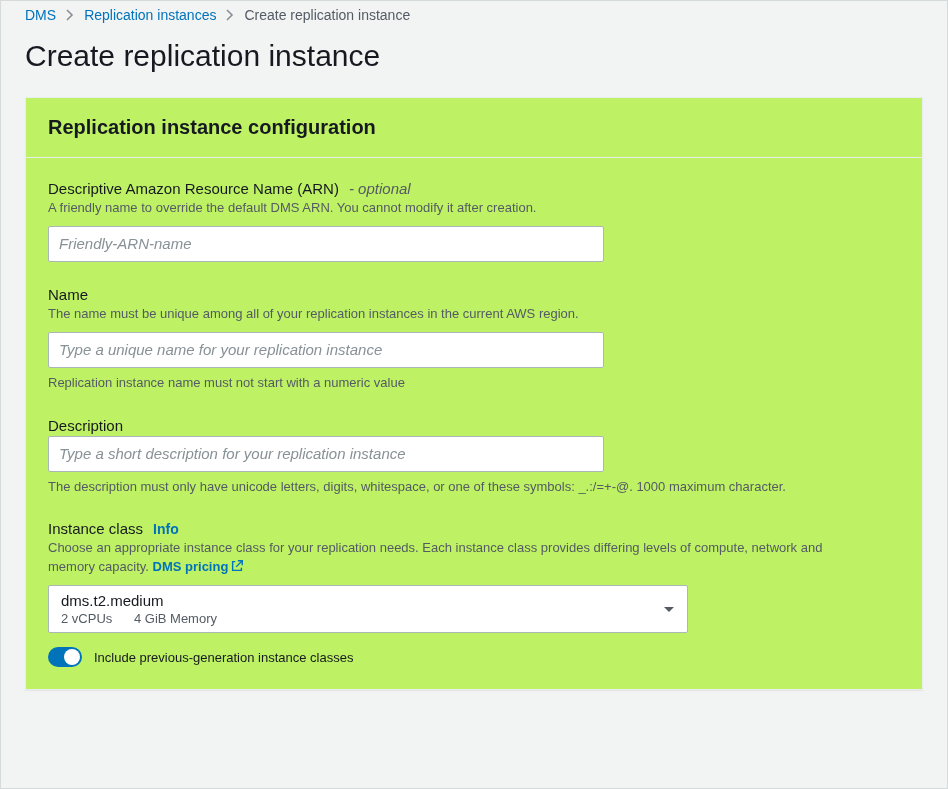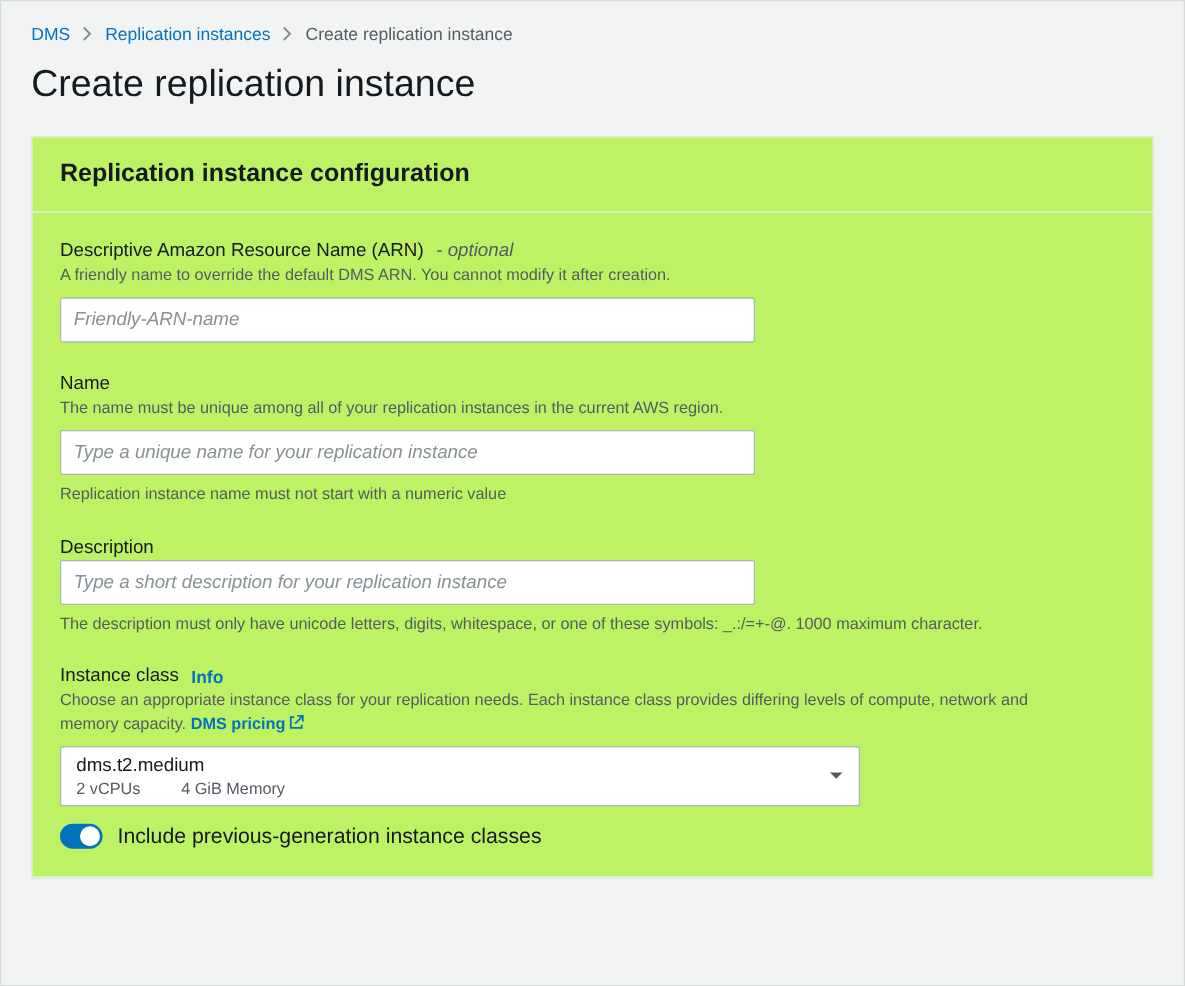"DMS" .breadcrumb { padding: 18px 24px 8px 24px -> 6px 24px 8px 24px }
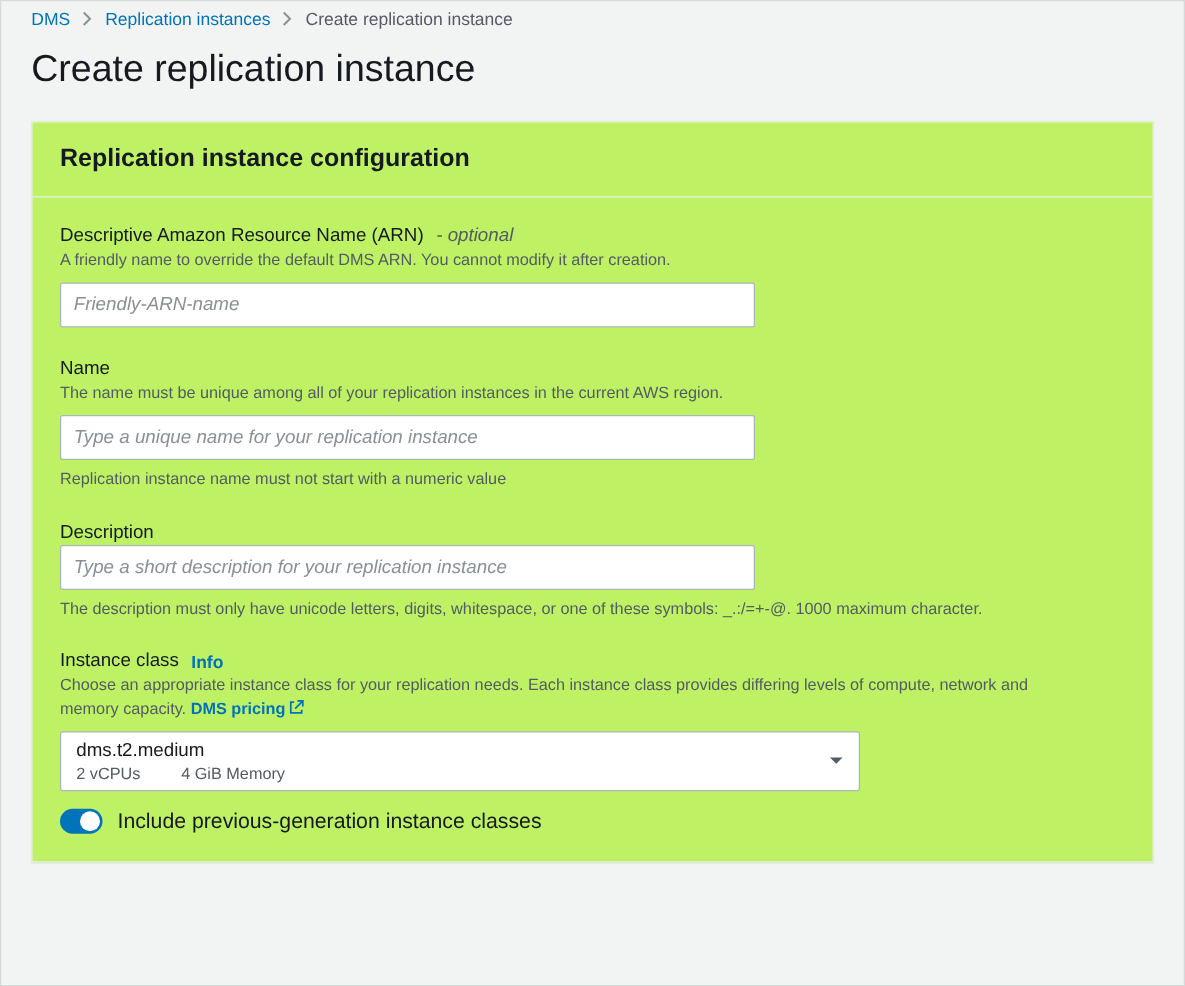"2 vCPUs" .select-sub .spec { margin-right: 29px -> 18px }
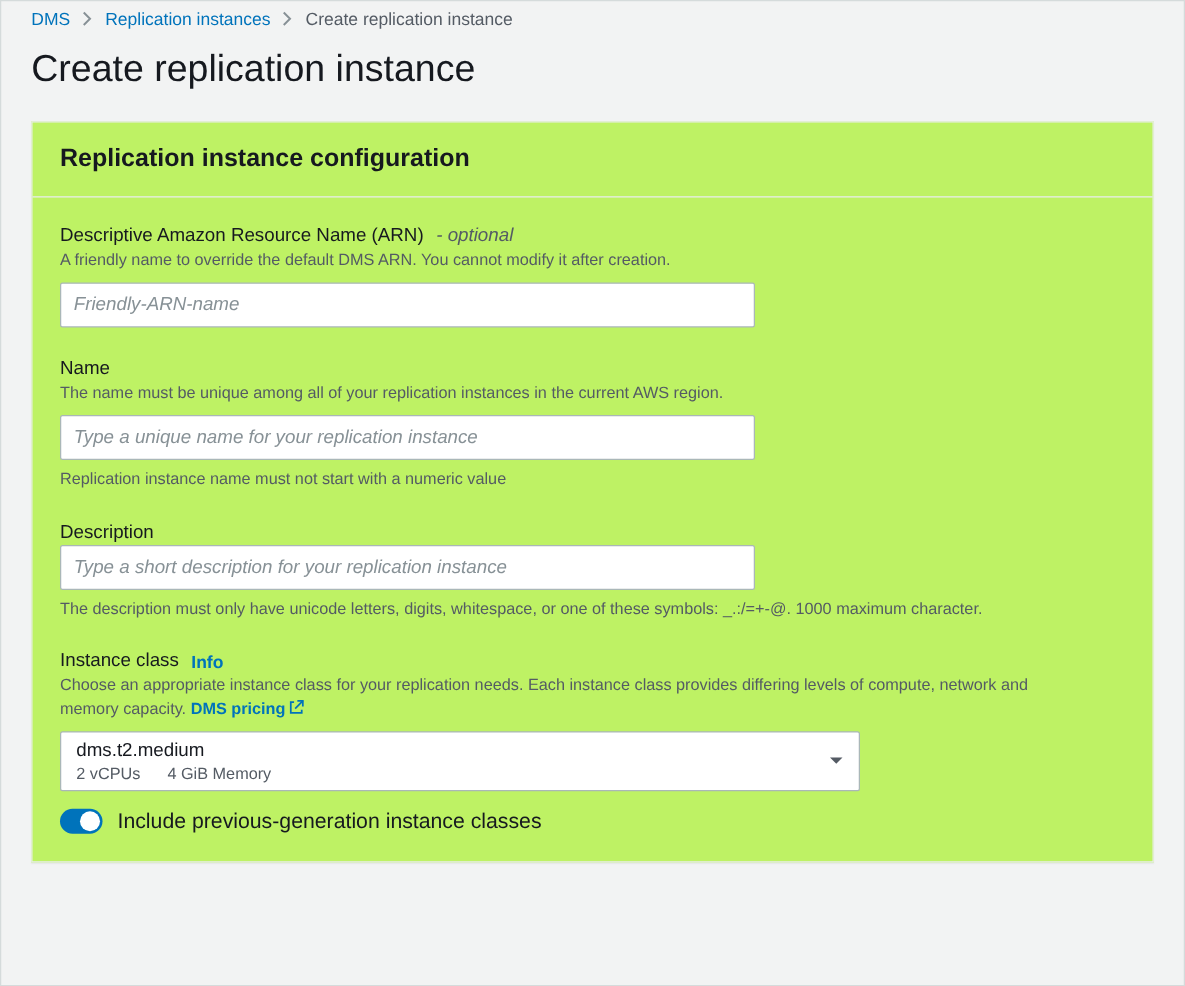"Include previous-generation instance" .toggle-label { font-size: 17px -> 13px }
